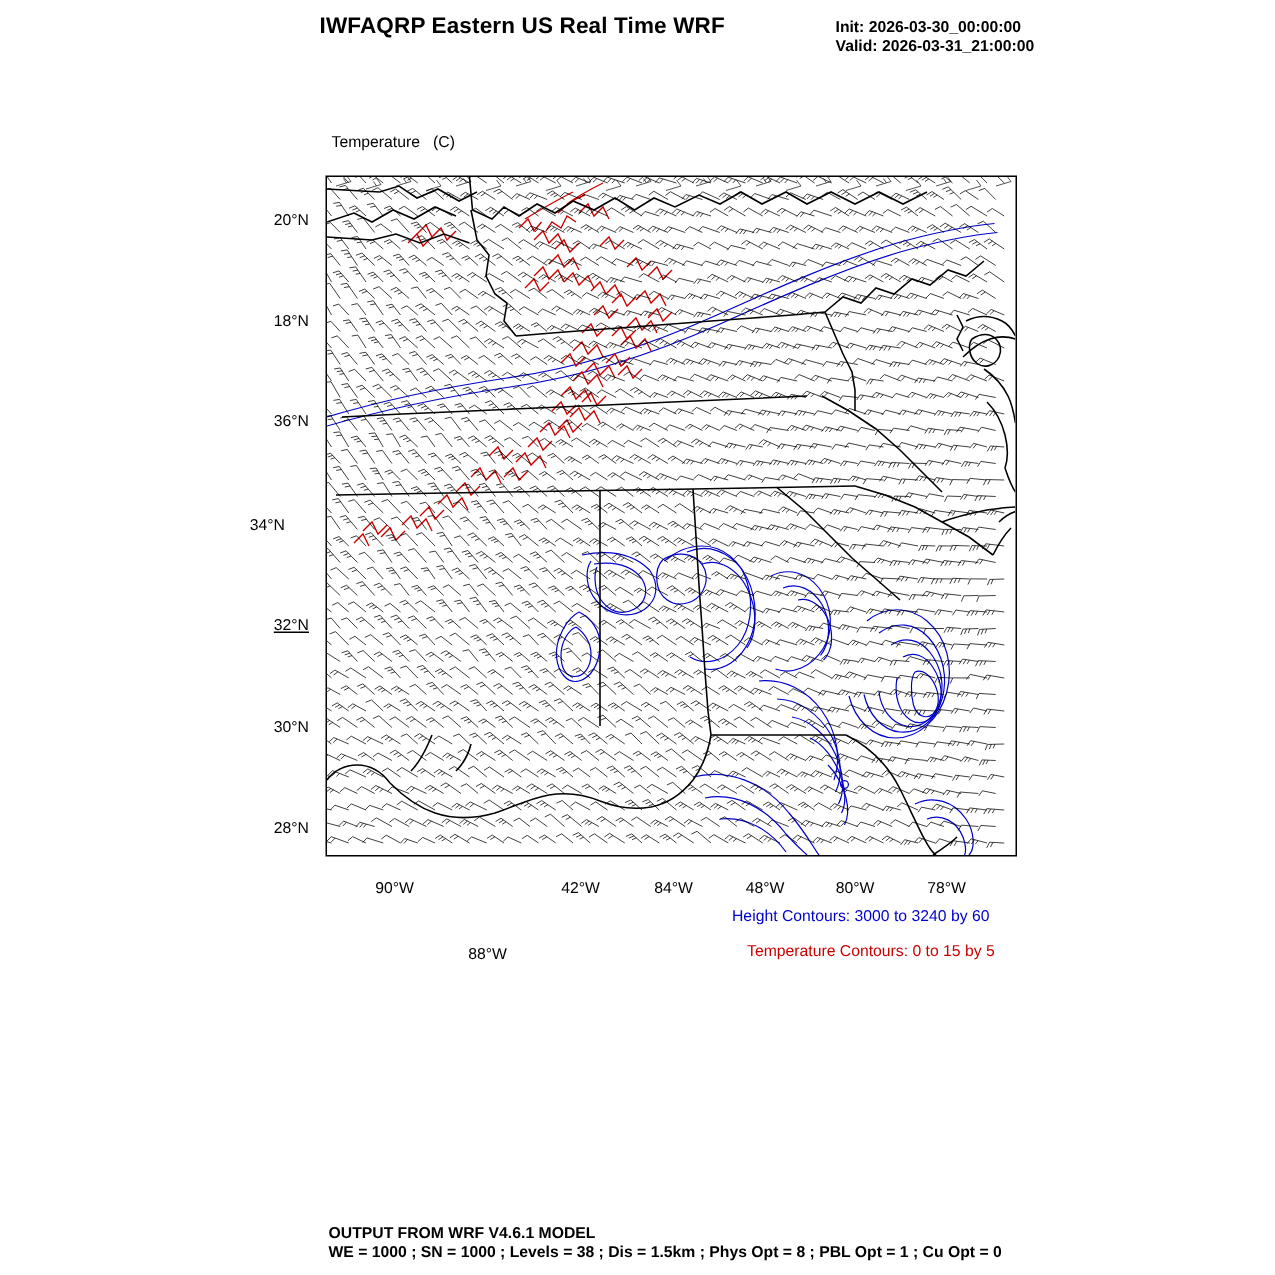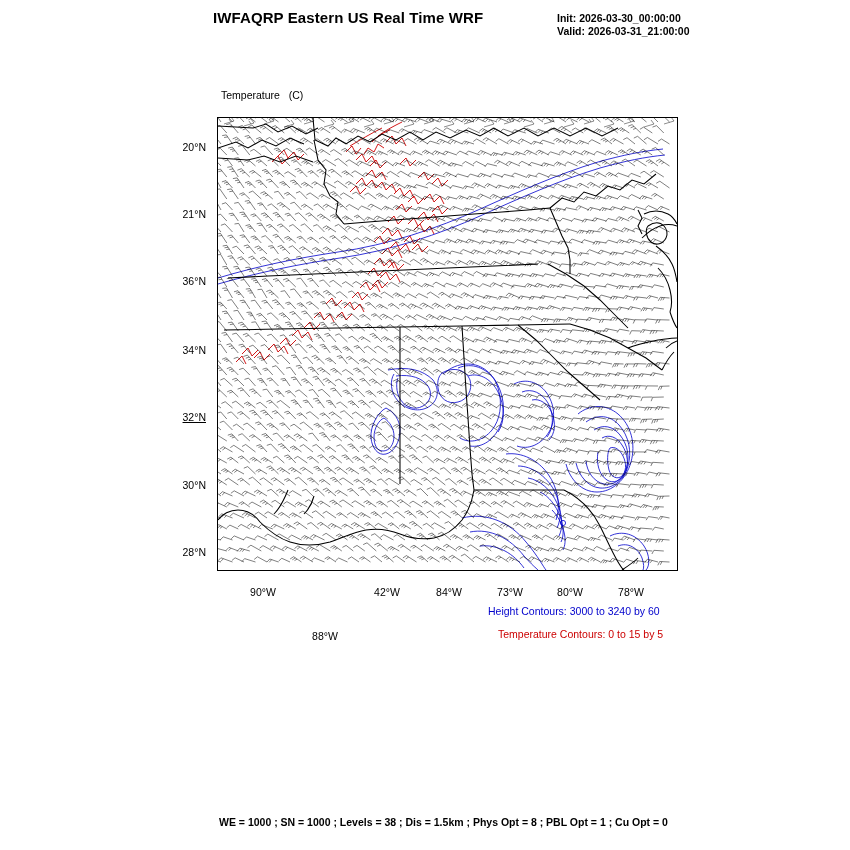"21°N" div.ylab { text: 21 -> 18 }
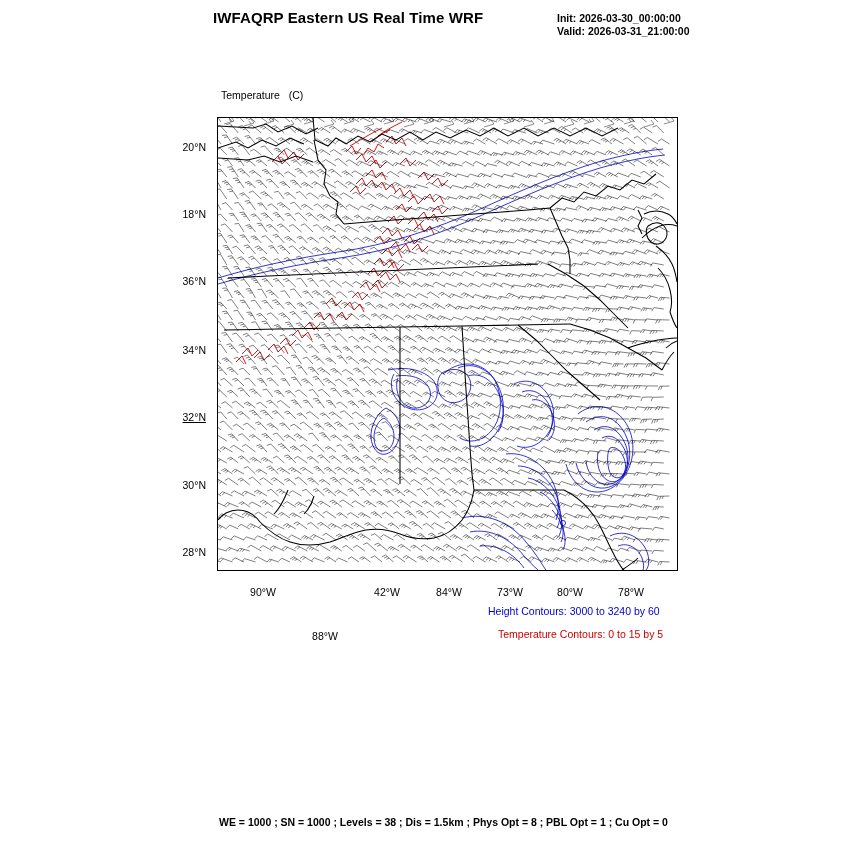"34°N" div.ylab { left: 164px -> 148px }
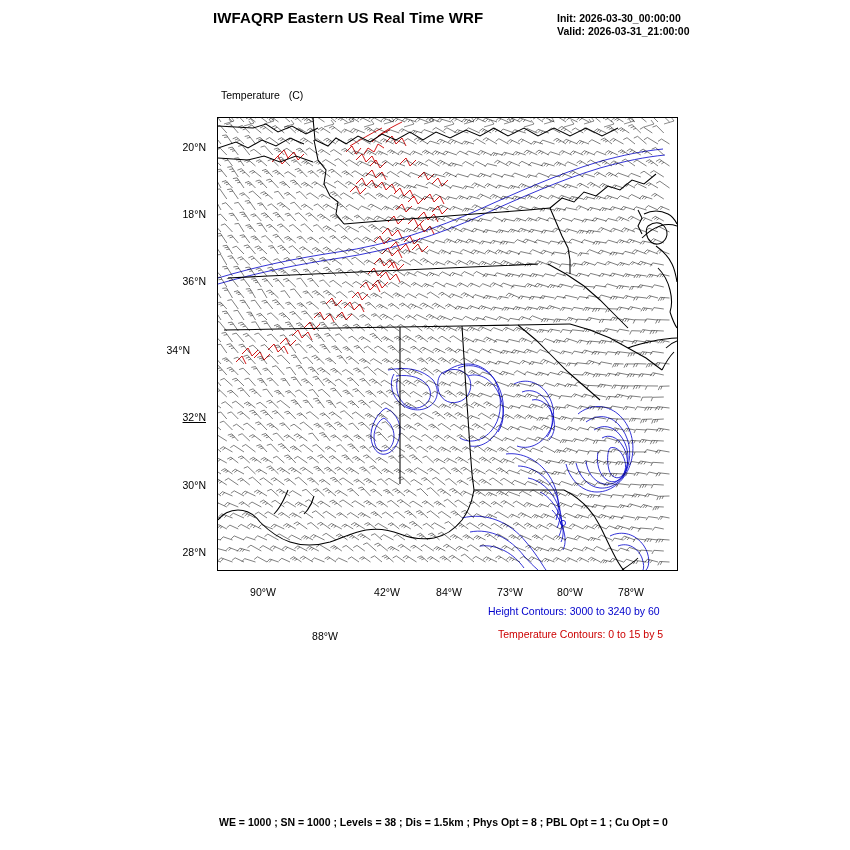"73°W" div.xlab { text: 73 -> 48 }
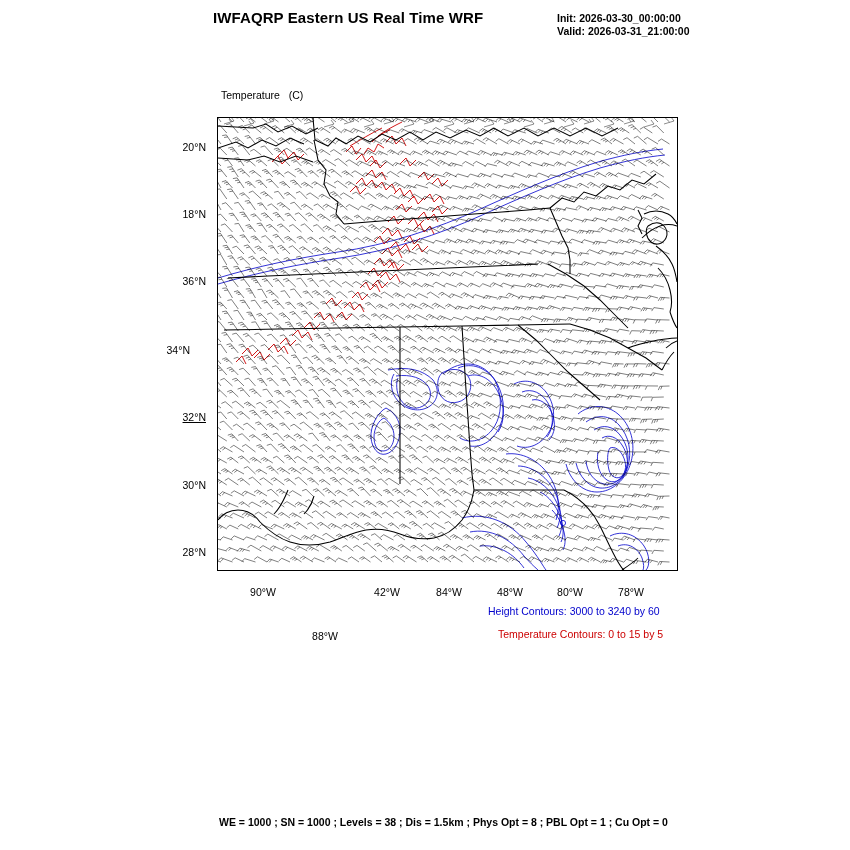"OUTPUT FROM WRF V4.6.1 MODEL" div { html: none -> <div>OUTPUT FROM WRF V4.6.1 MODEL</div> }
